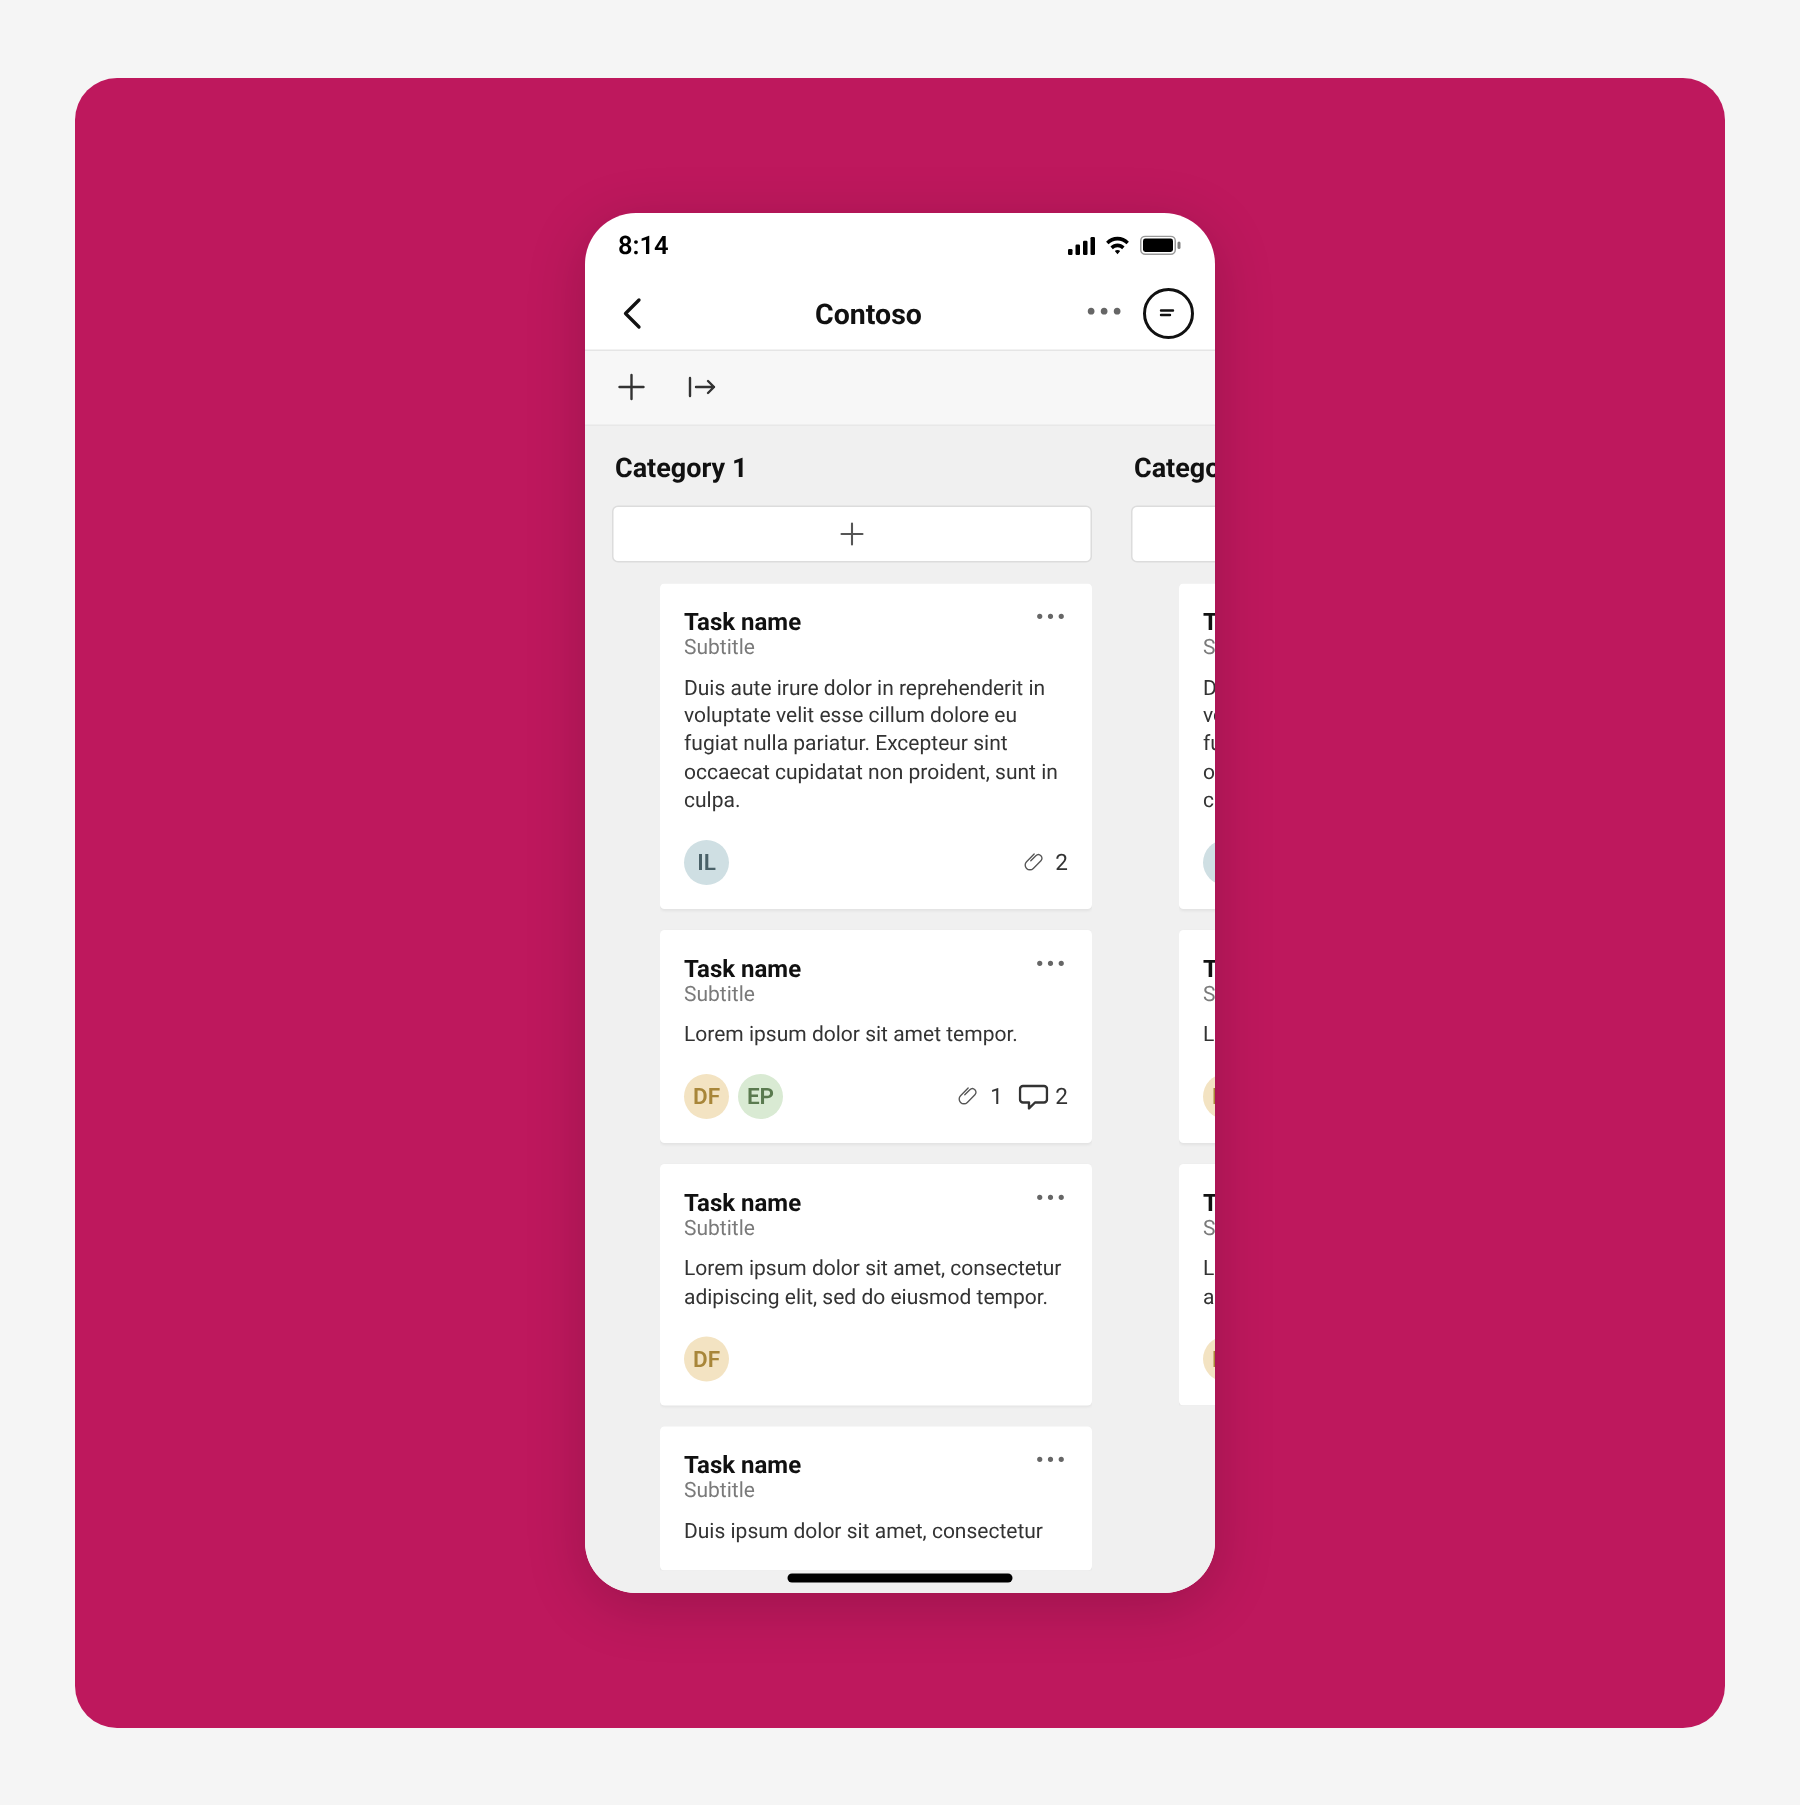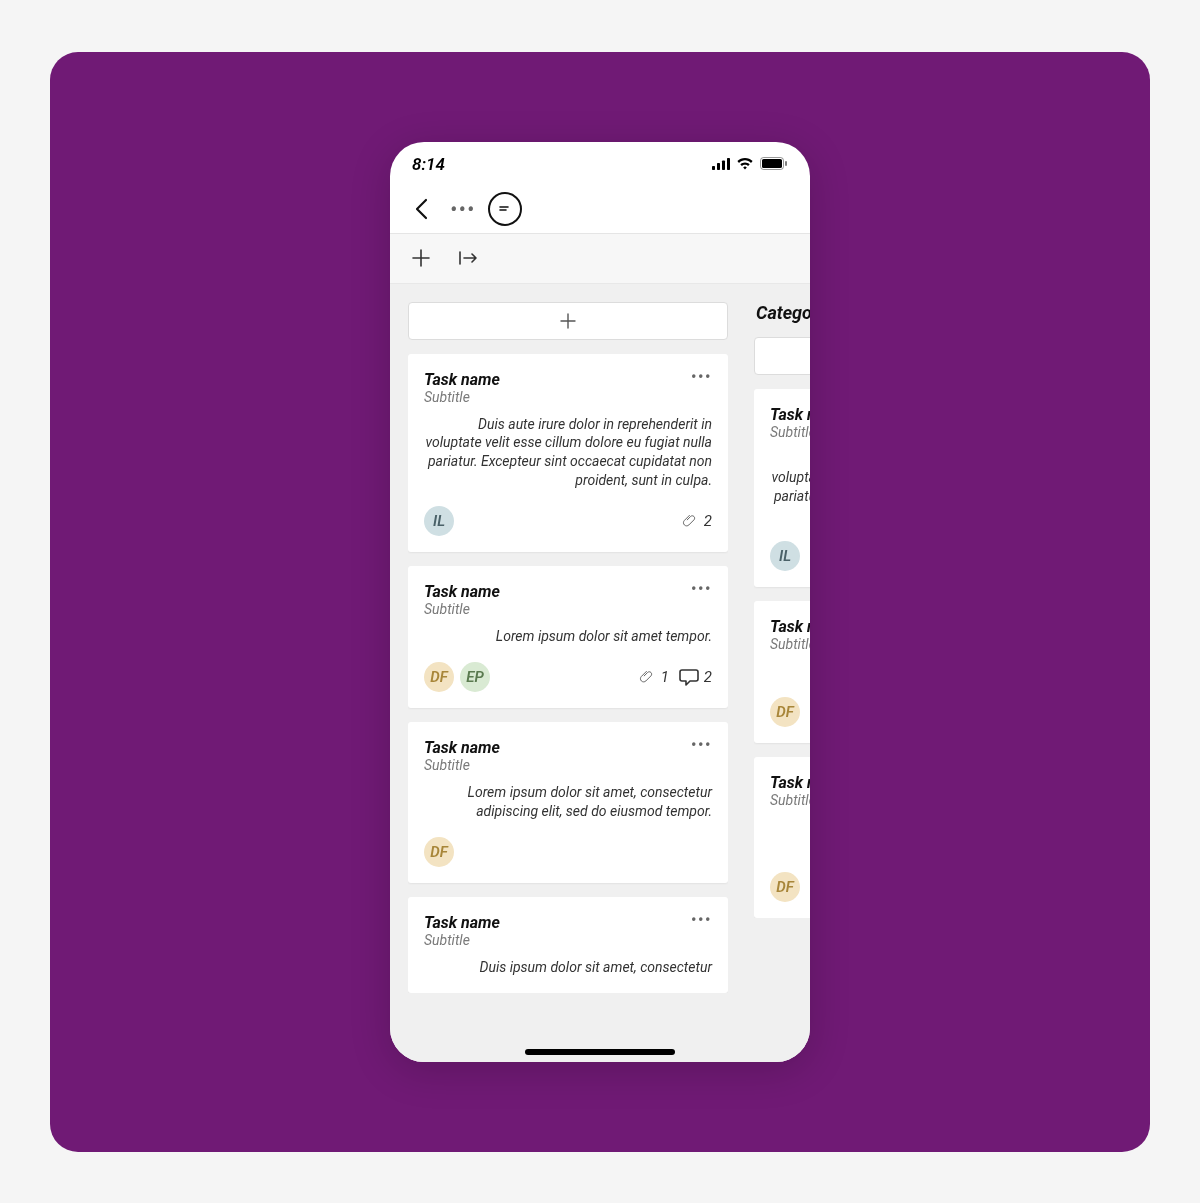"8:14" .canvas { background: #701a75 -> #be185d; font-style: italic -> none }
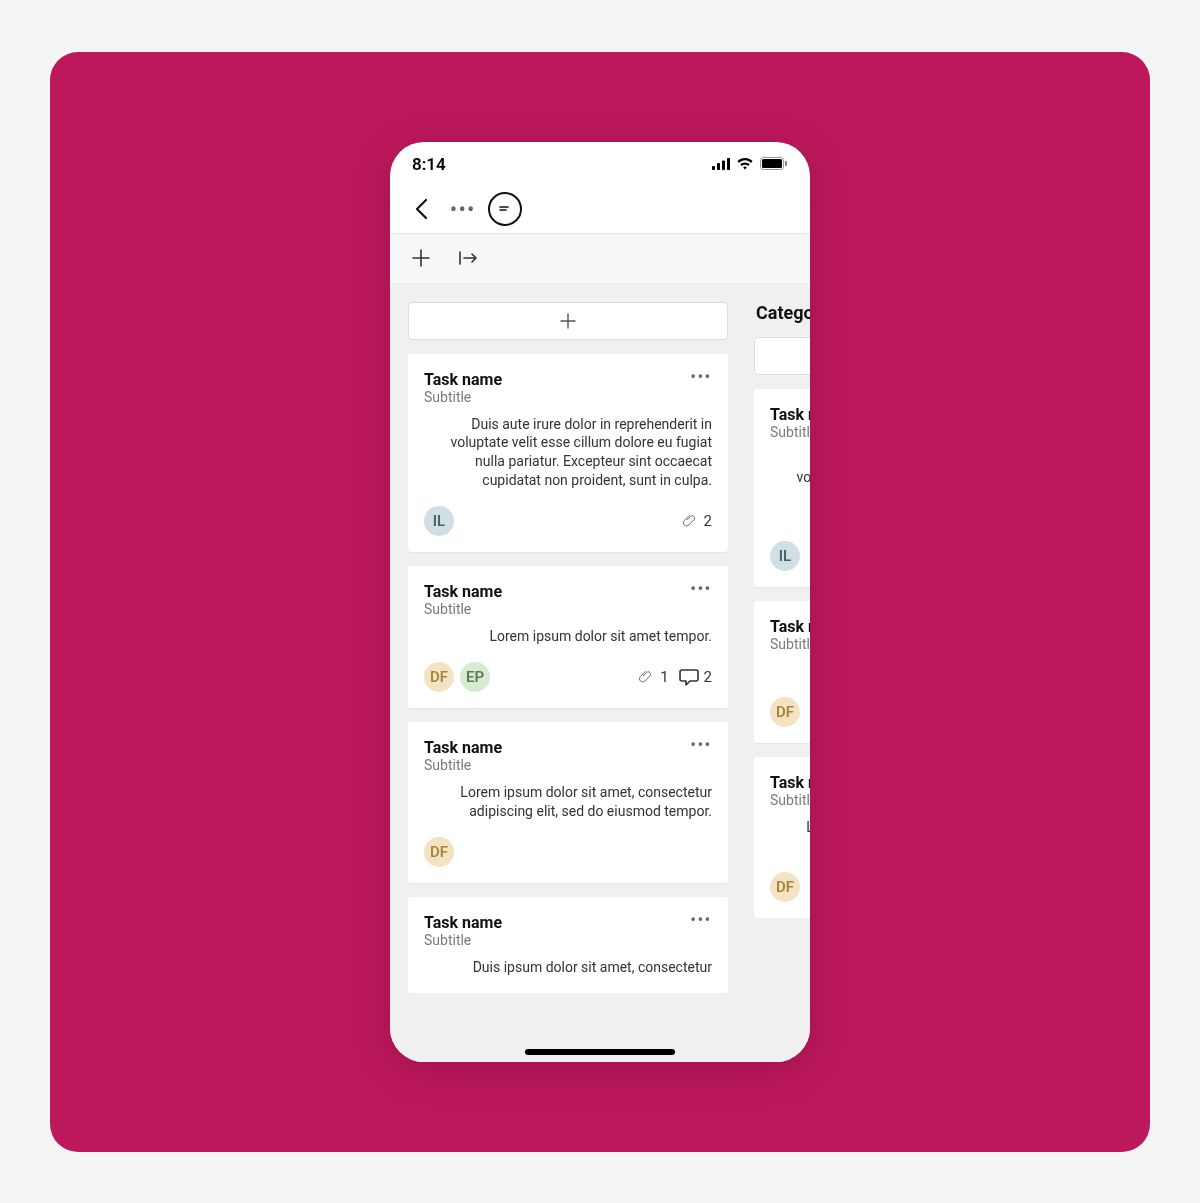"Contoso" div.header-title { html: none -> <div>Contoso</div> }
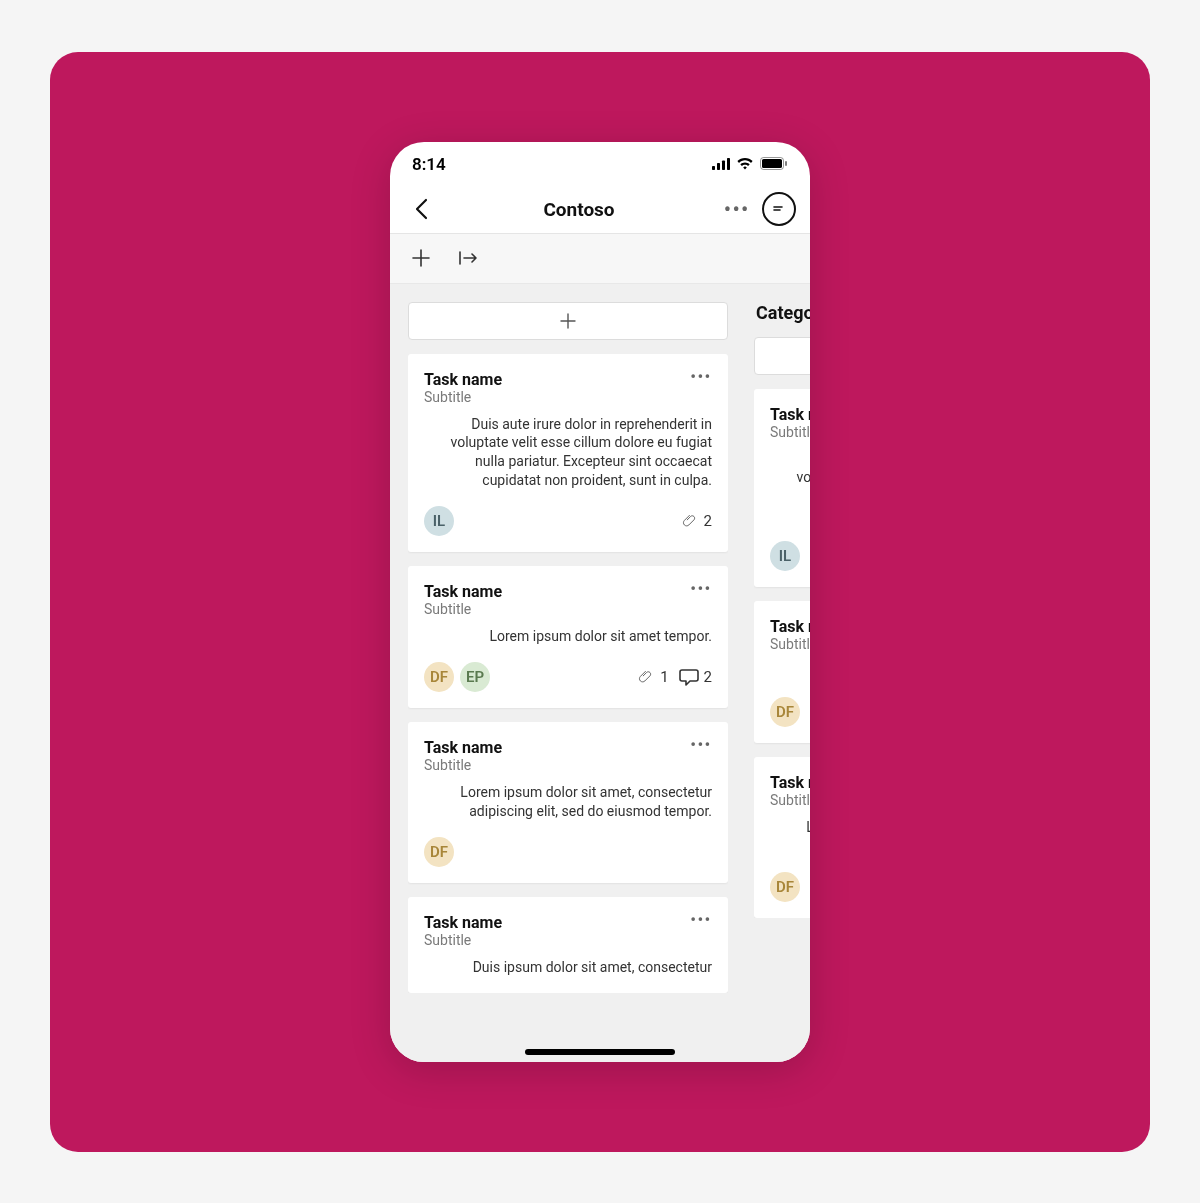"Category 1" div.column-title { html: none -> <div>Category 1</div> }
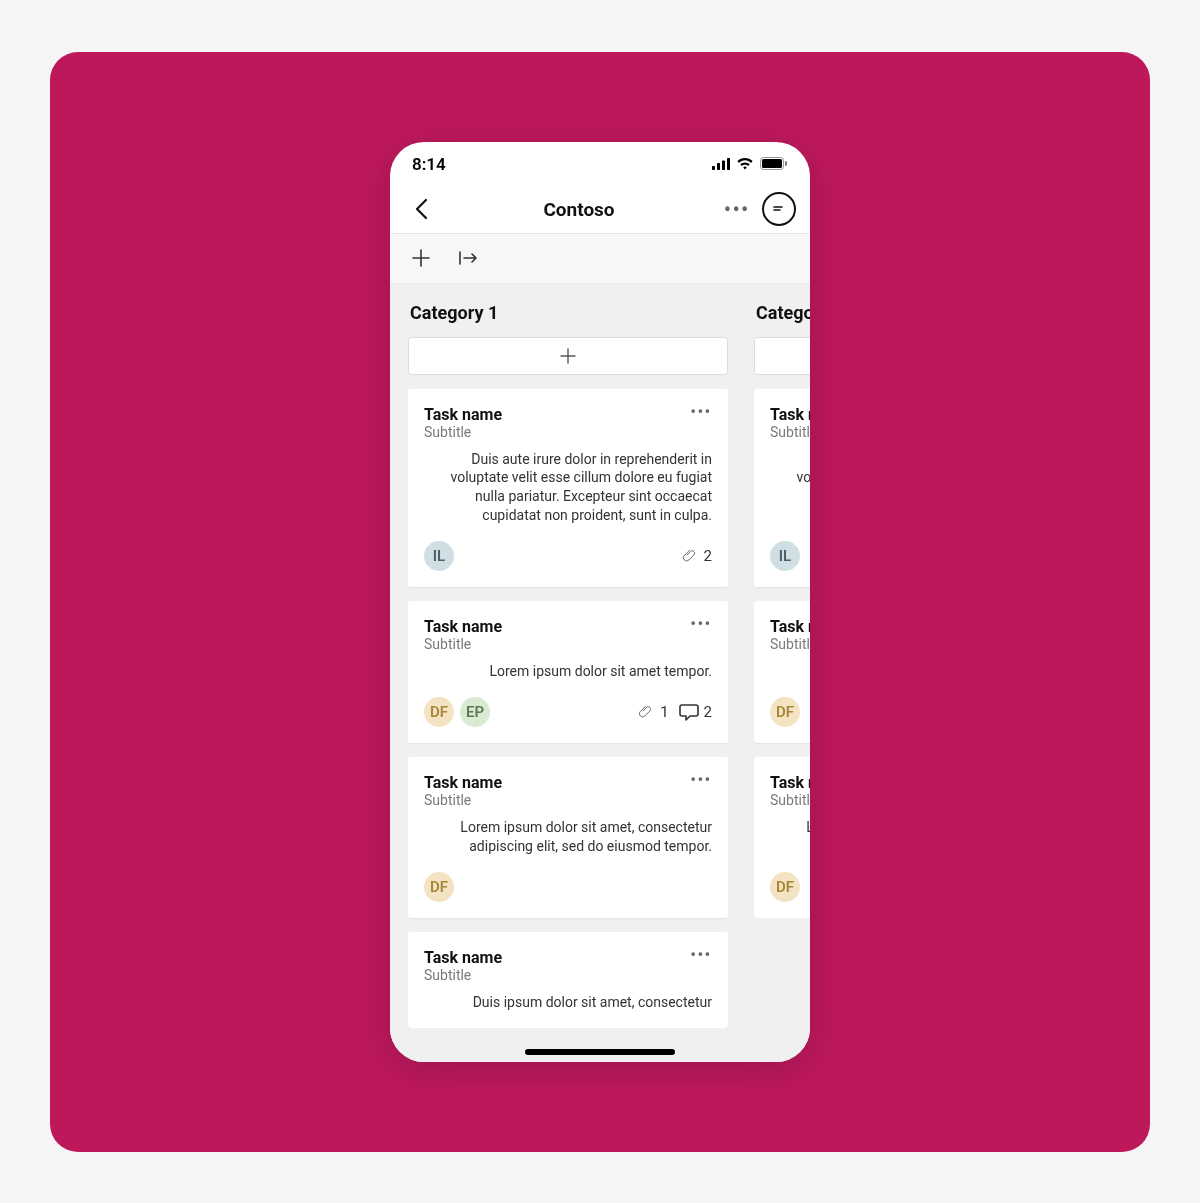"Task name" .card-list { margin-left: none -> 32px }
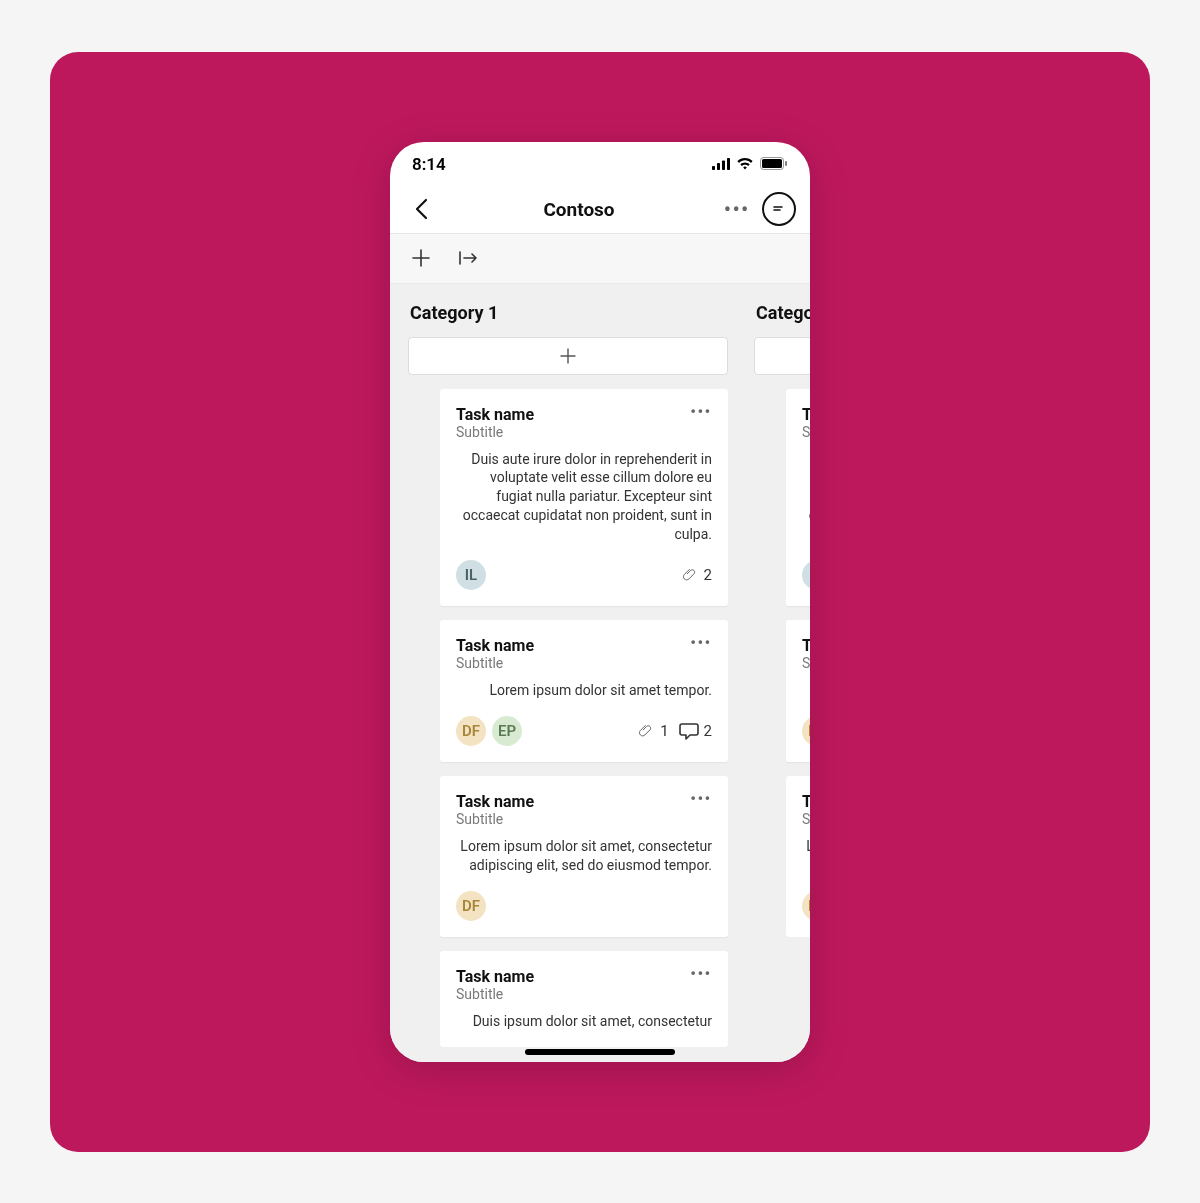"Duis aute irure dolor in" .card-body { text-align: right -> none }
